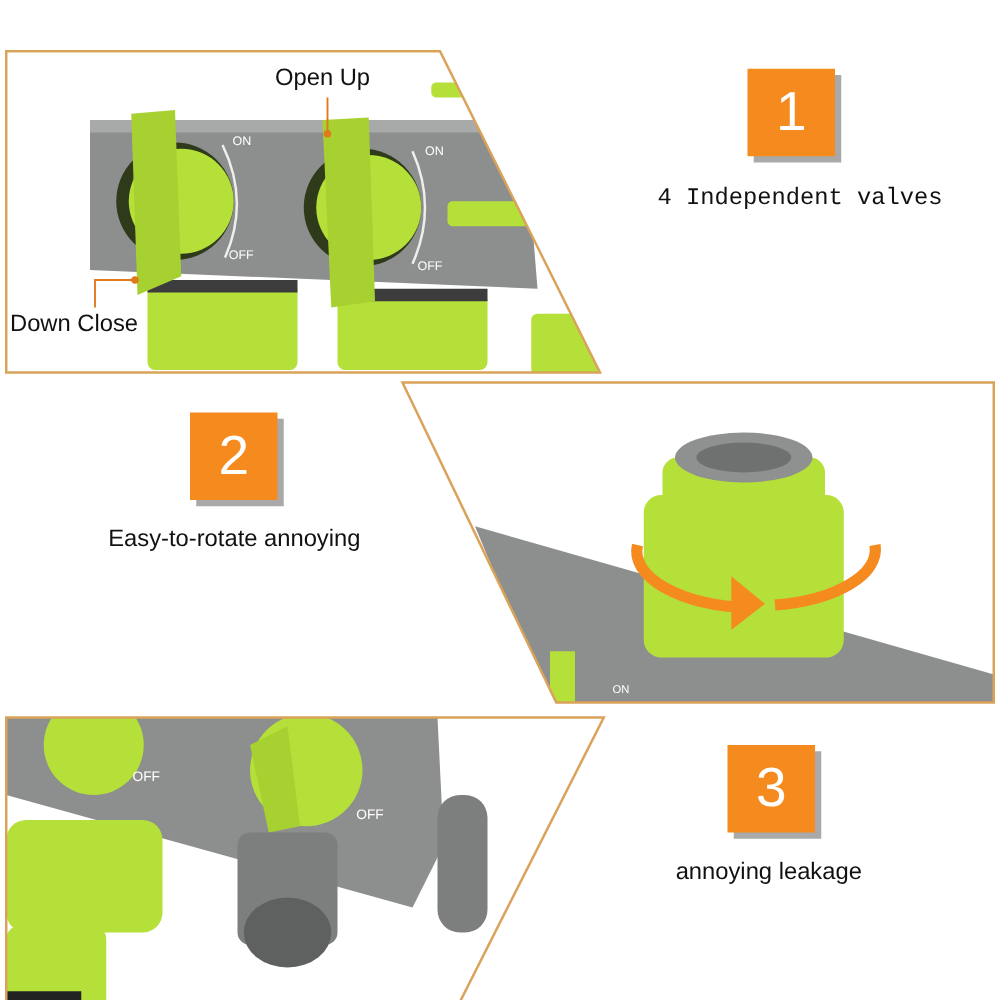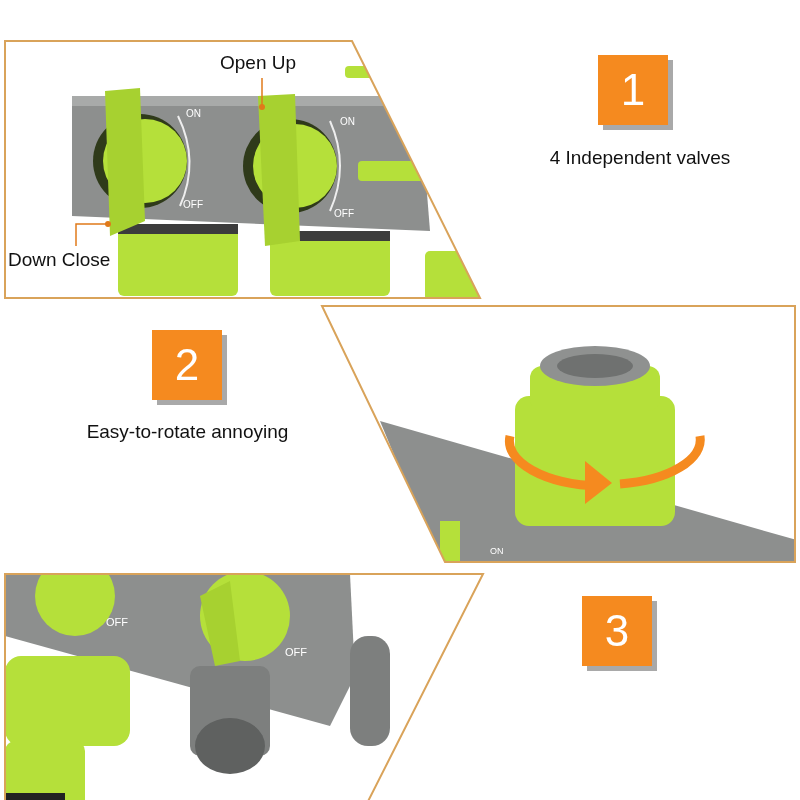"4 Independent valves" div.caption { font-family: none -> Liberation Mono, monospace }
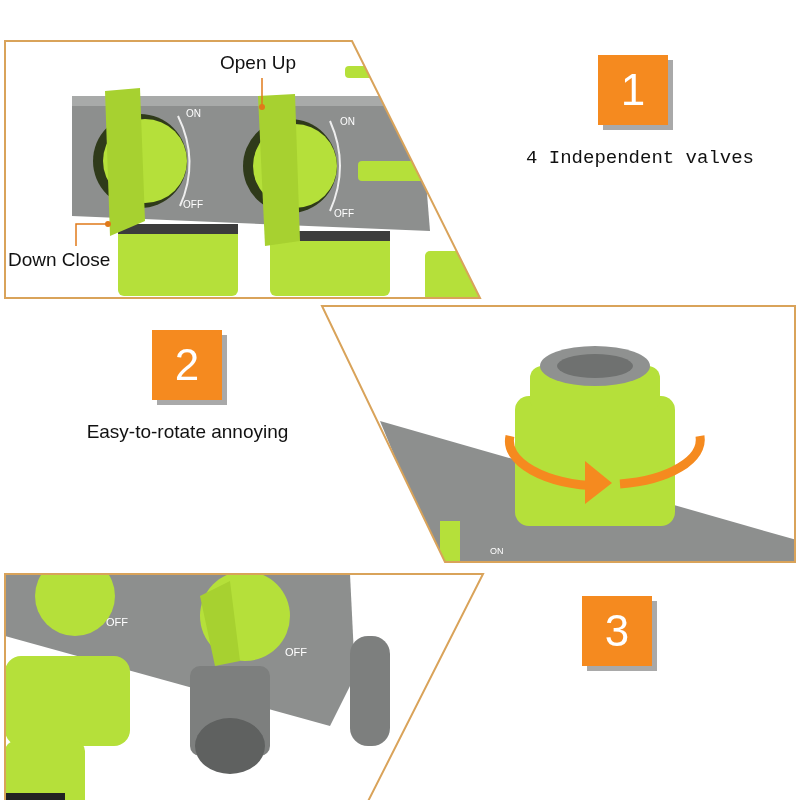"annoying leakage" div { html: none -> <div>annoying leakage</div> }
